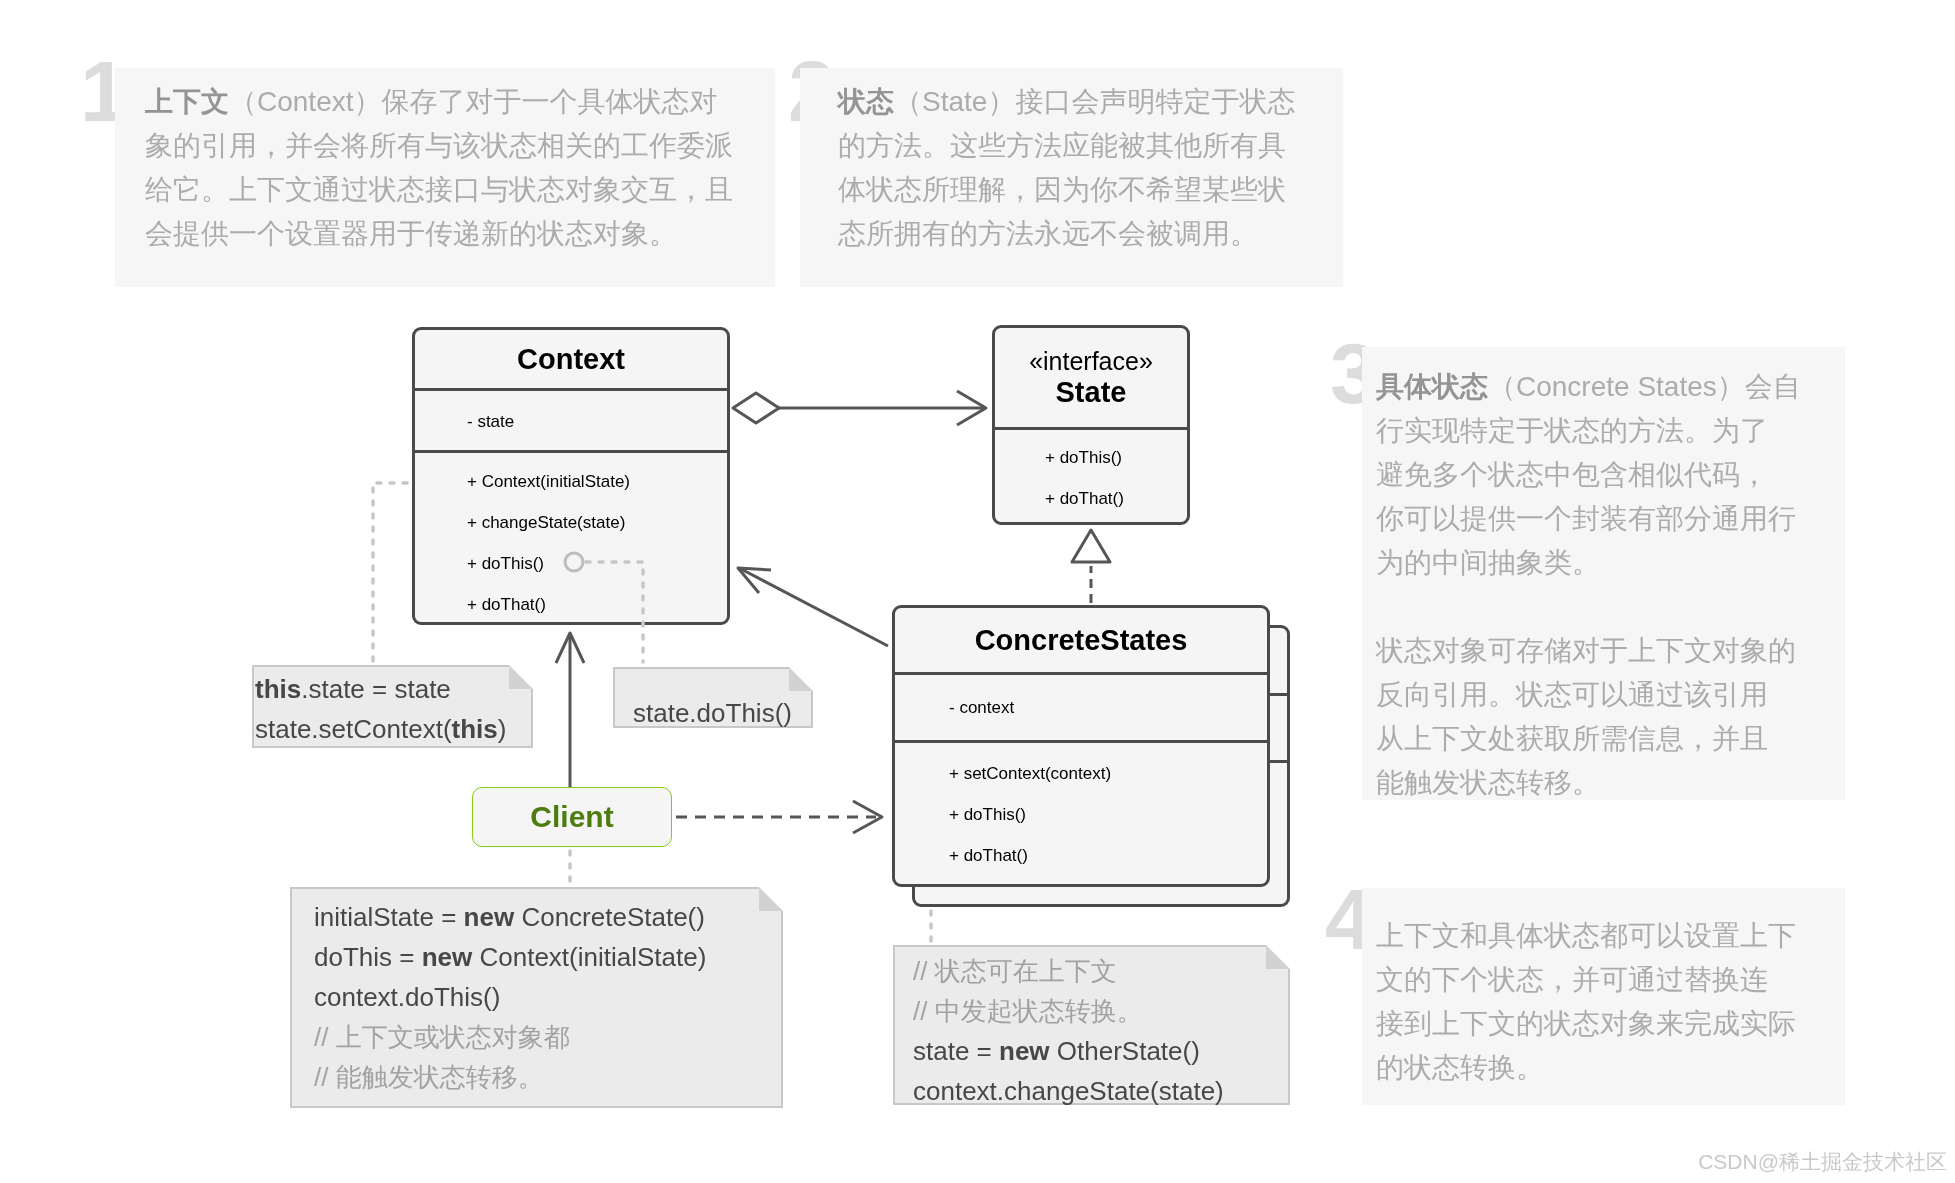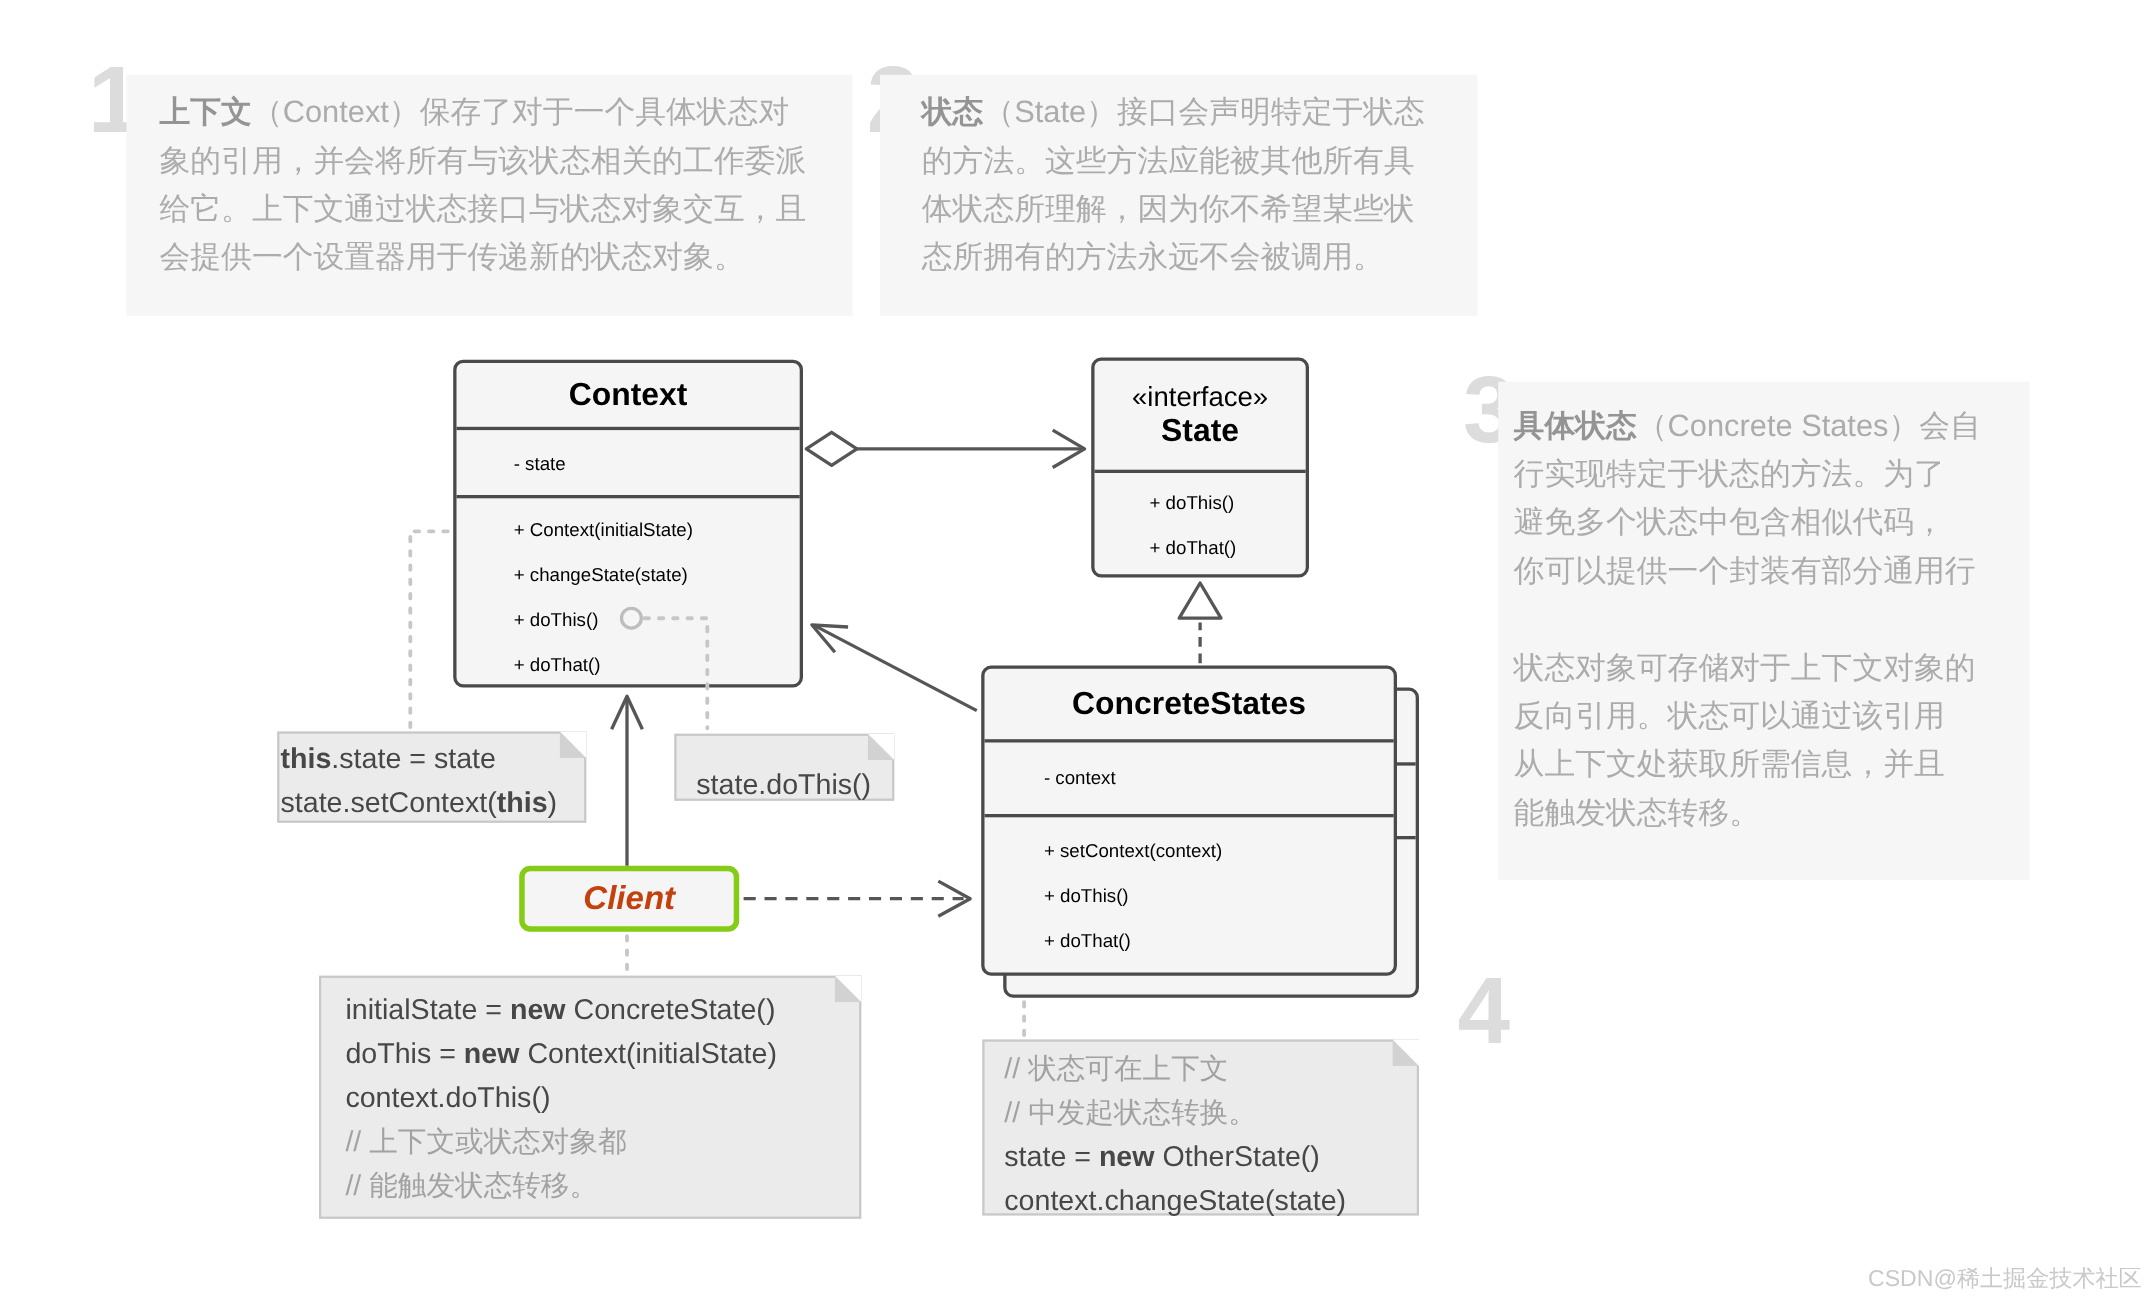"为的中间抽象类。" div.aline { html: none -> <div>为的中间抽象类。</div> }
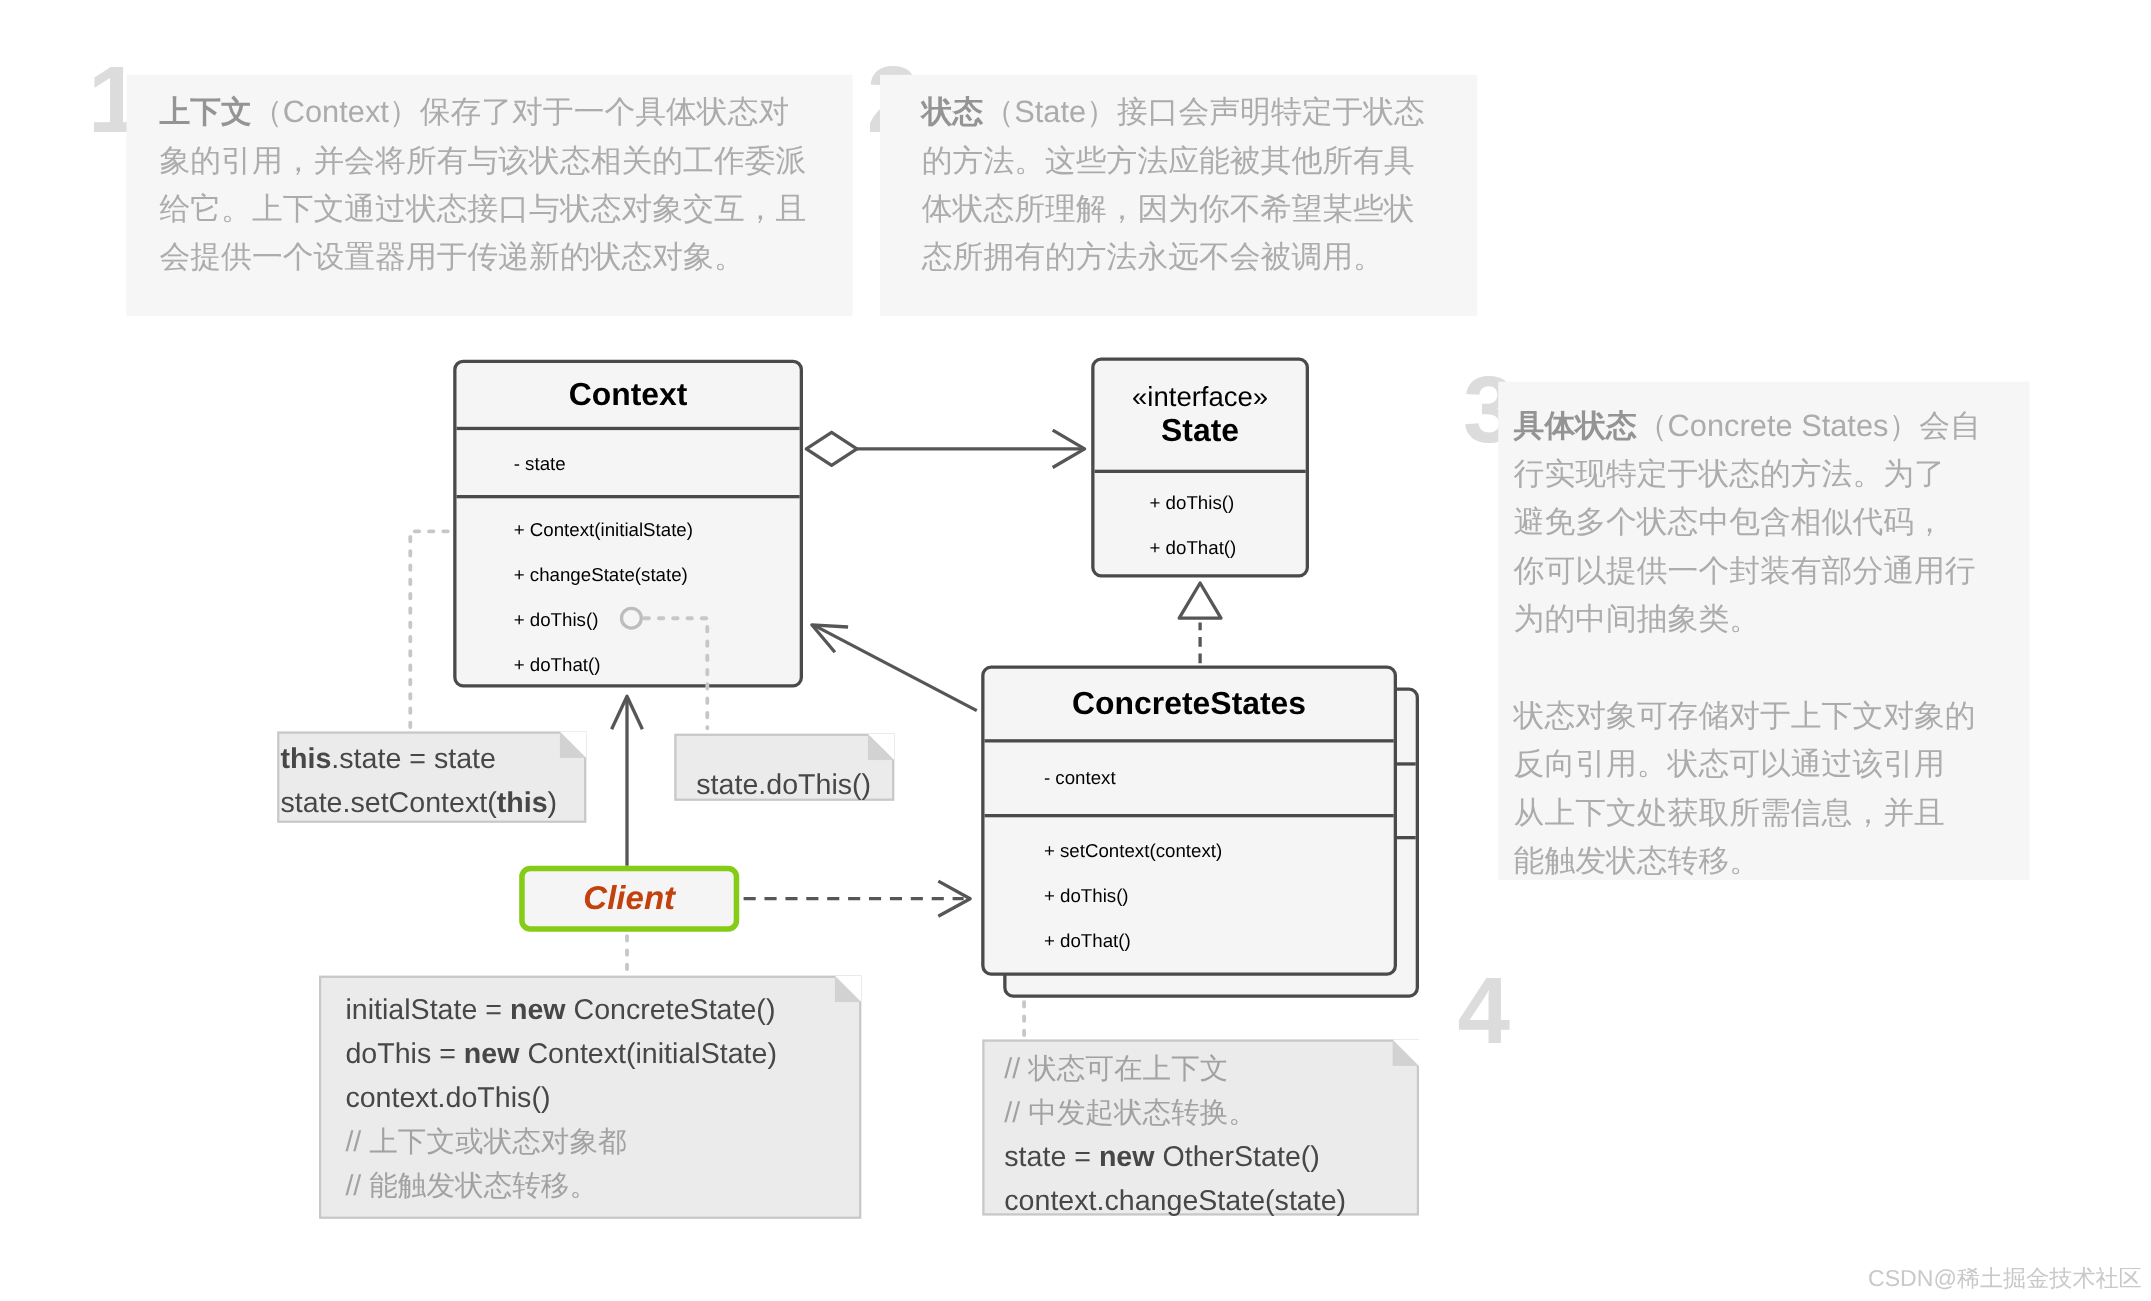"Client" .client-box { border: 5px solid #84cc16 -> 1px solid #84cc16; color: #c2410c -> #4d7c0f; font-style: italic -> none }
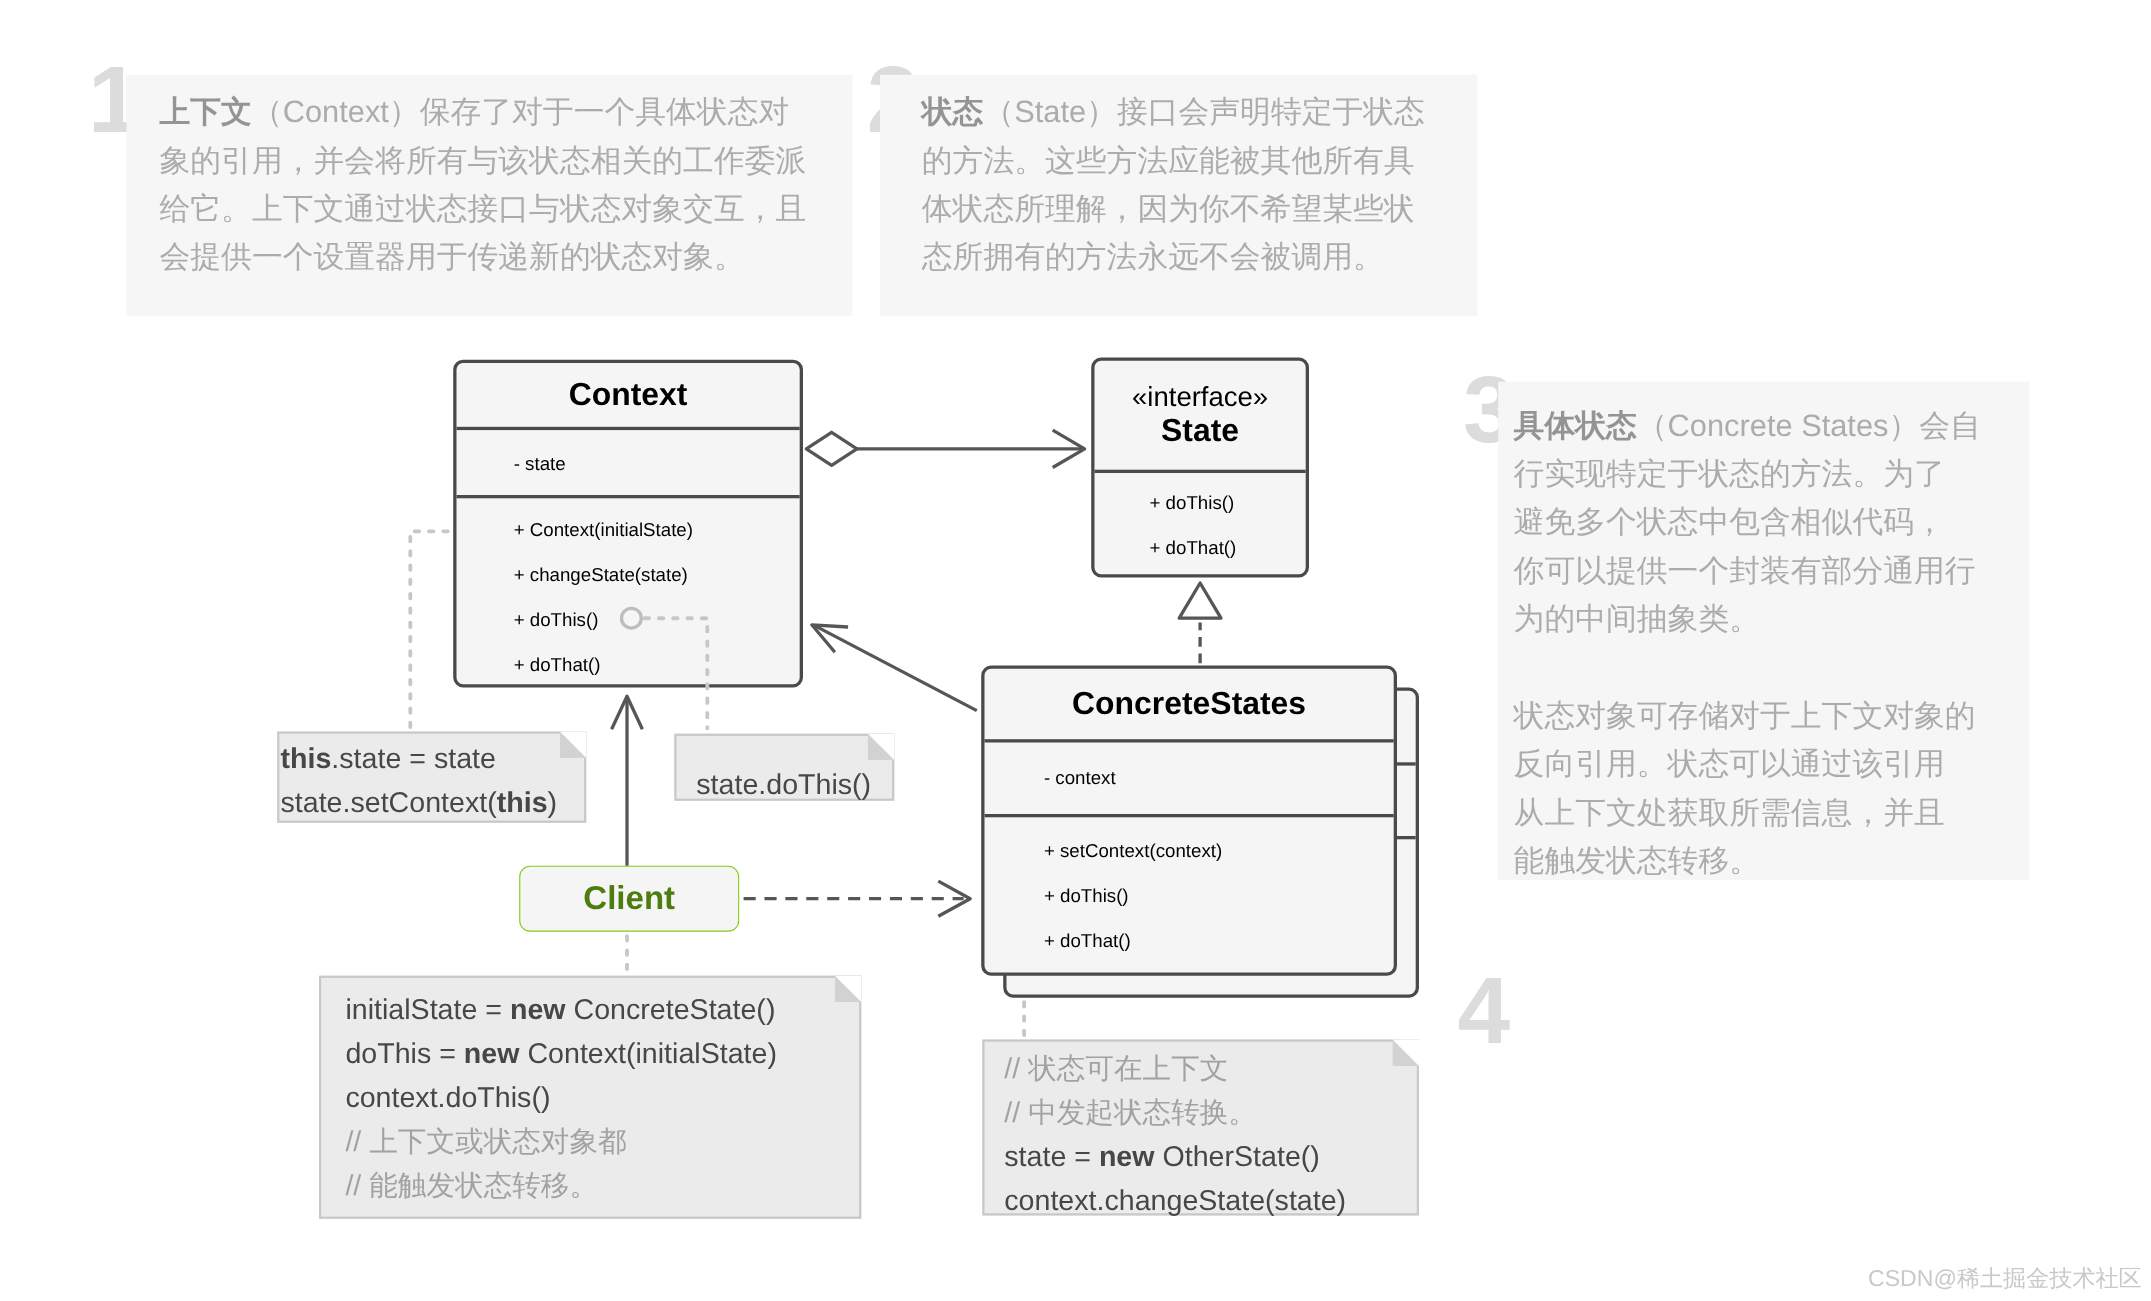"上下文和具体状态都可以设置上下" div.panel { html: none -> <div> <div>上下文和具体状态都可以设置上下</div> <div>文的下个状态，并可通过替换连</div> <div>接到上下文的状态对象来完成实际</div> <div>的状态转换。</div> </div> }
